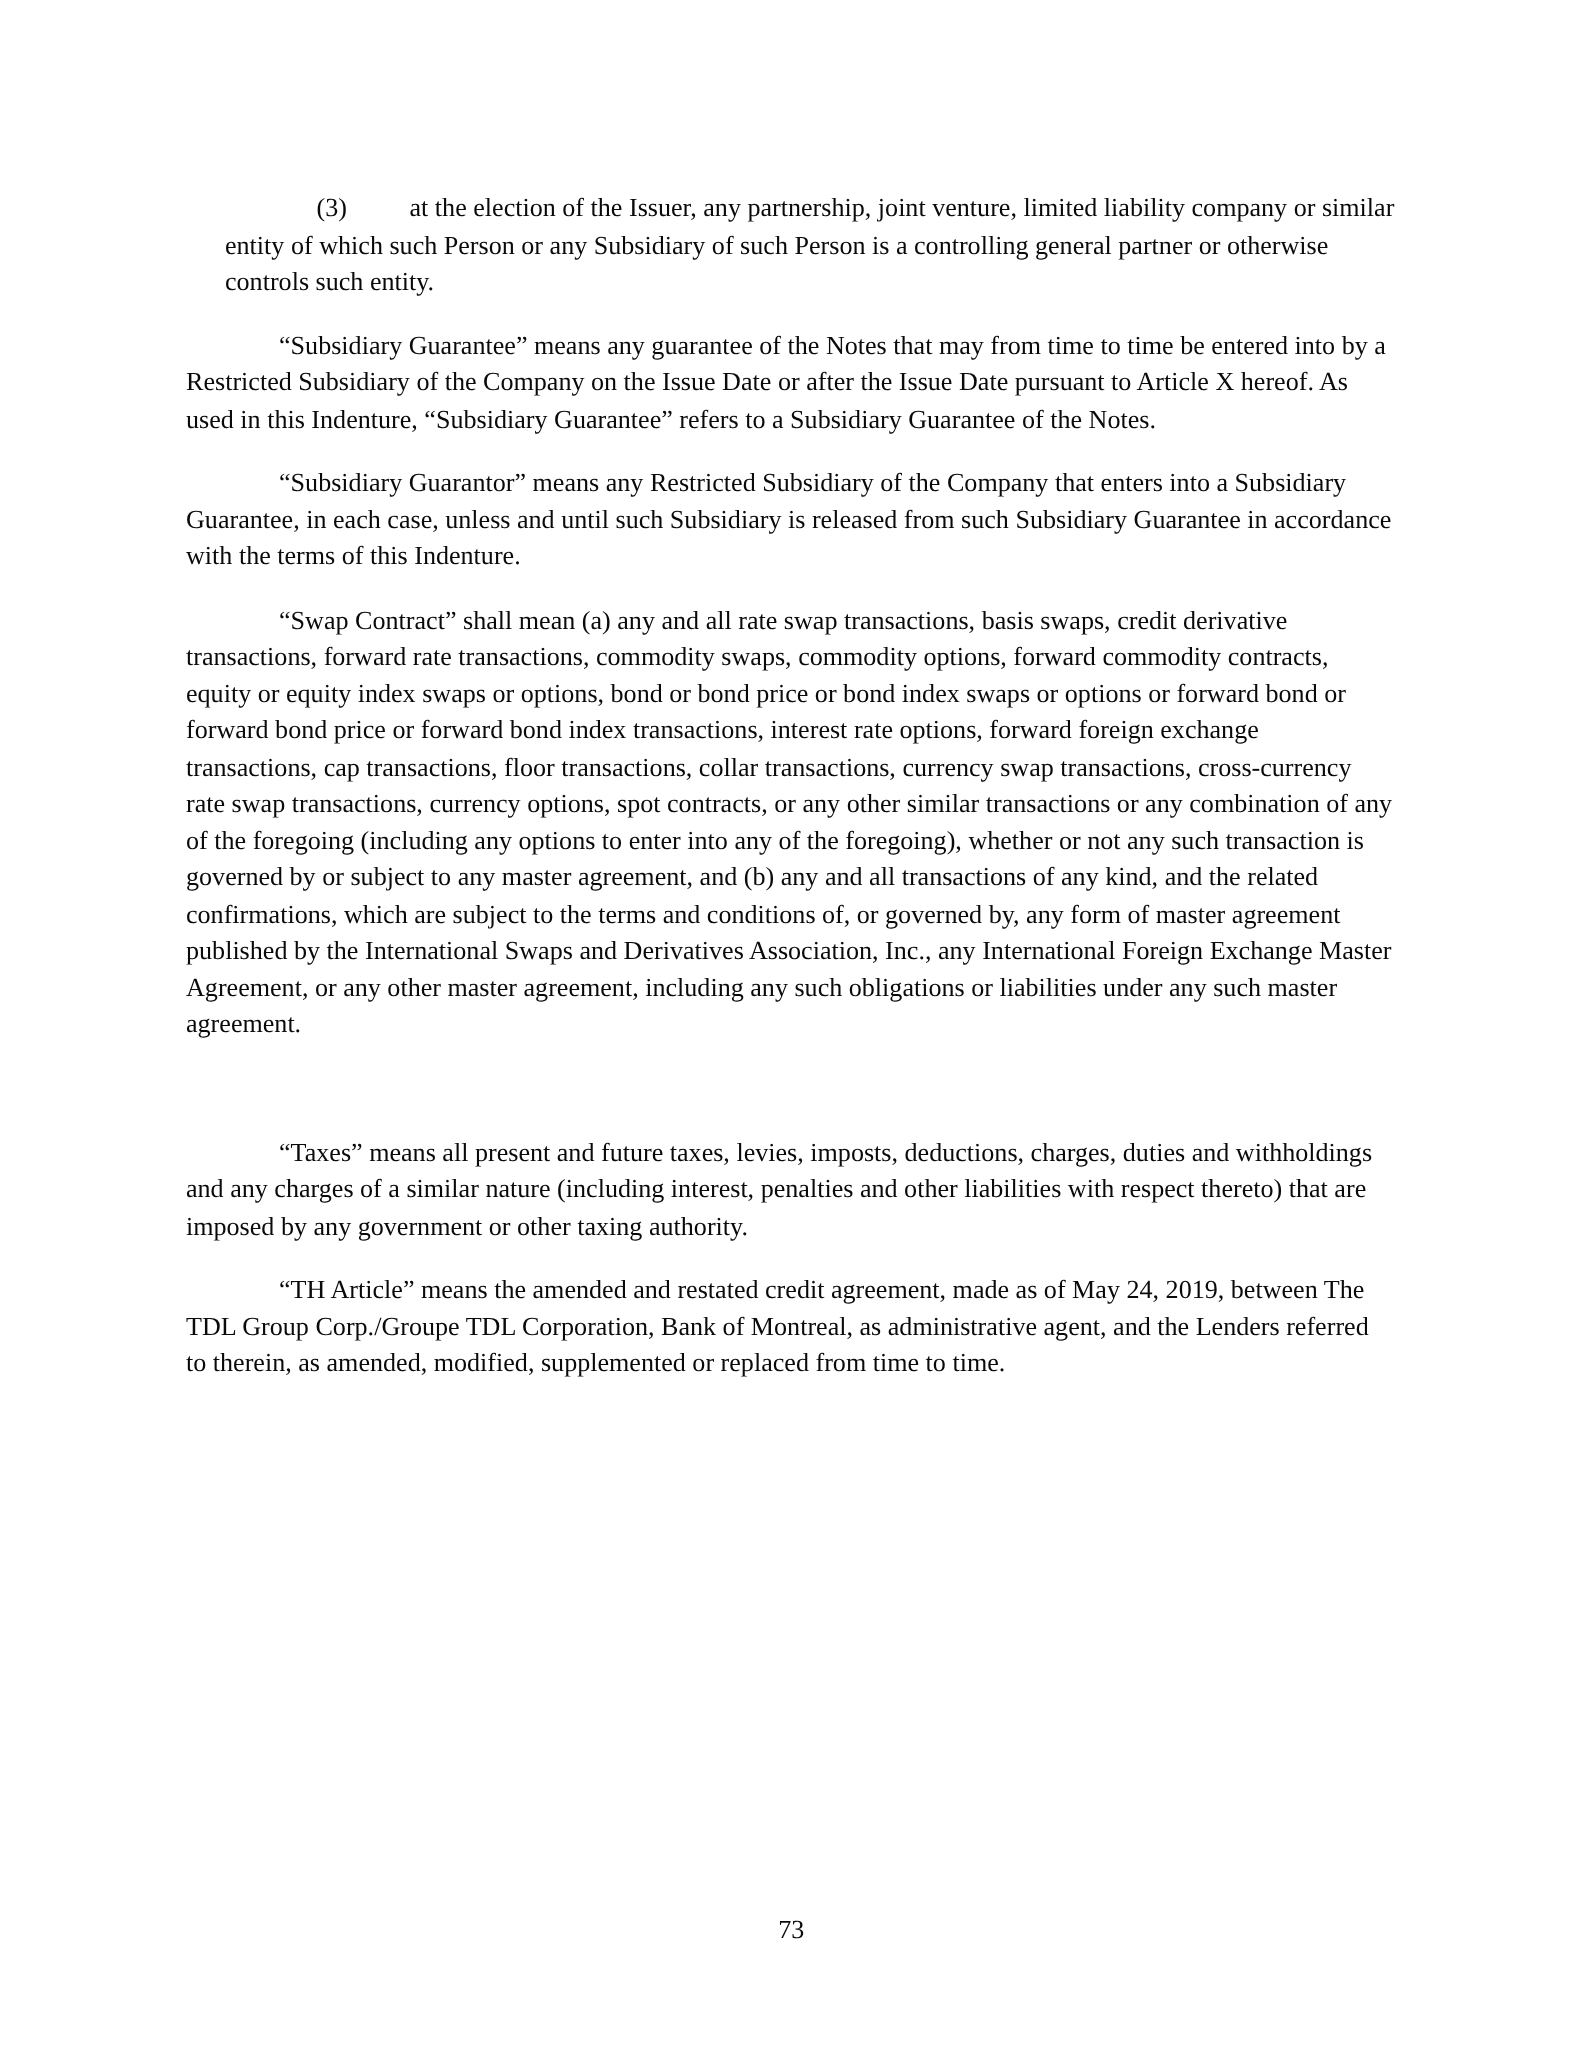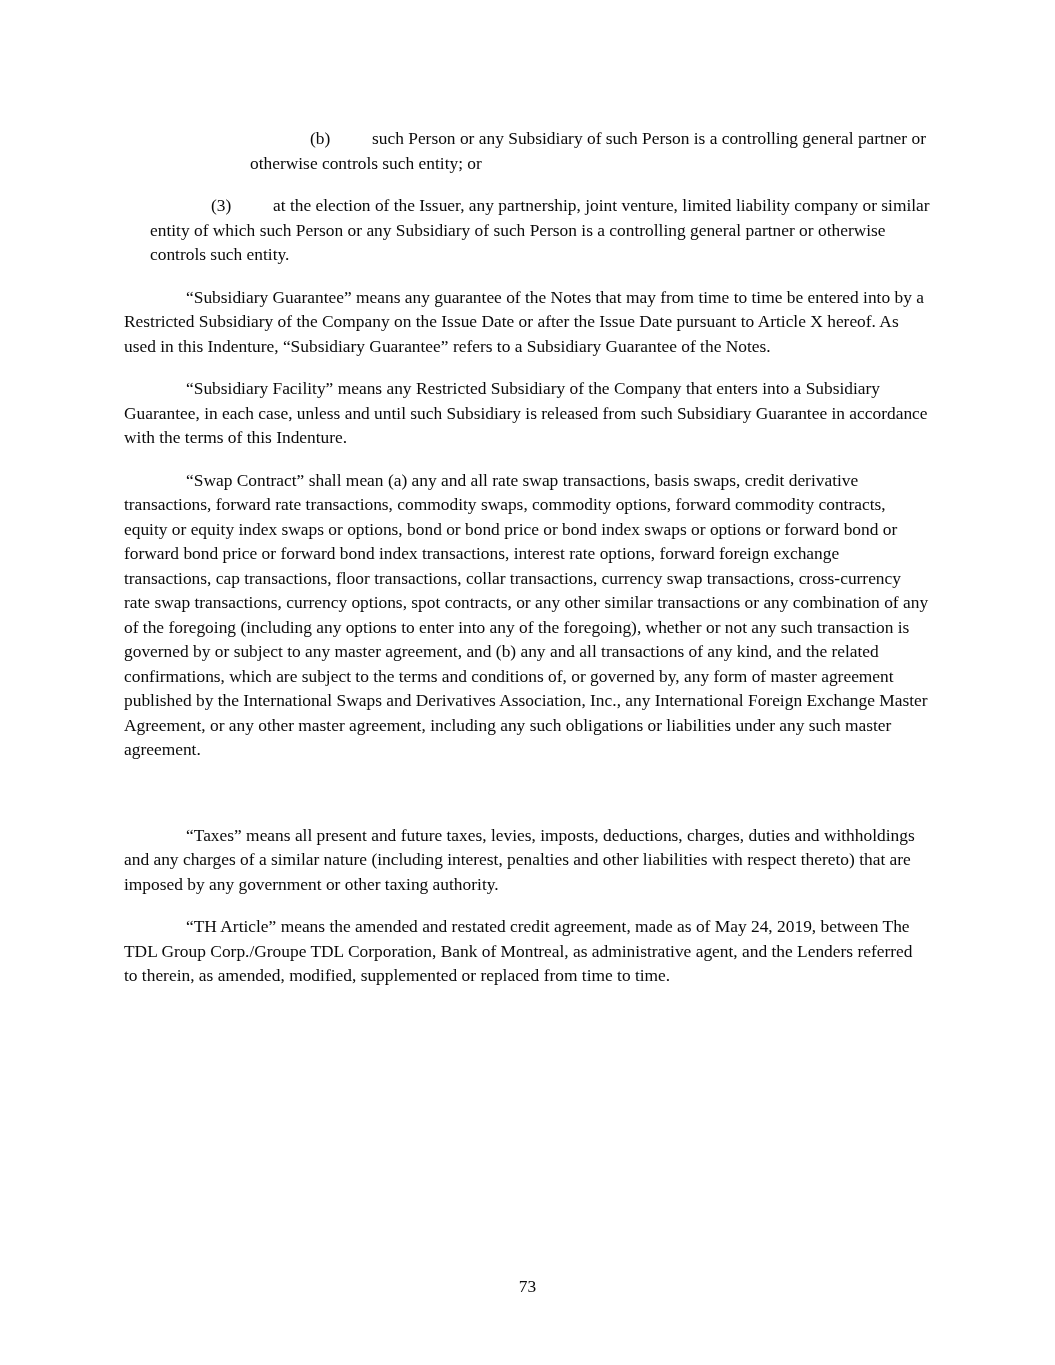"(b) such Person or any" p.p-clause-b { html: <p><span>(b)</span><span>such Person or any Subsidiary of such Person is a controlling general partner or otherwise controls such entity; or</span></p> -> none }
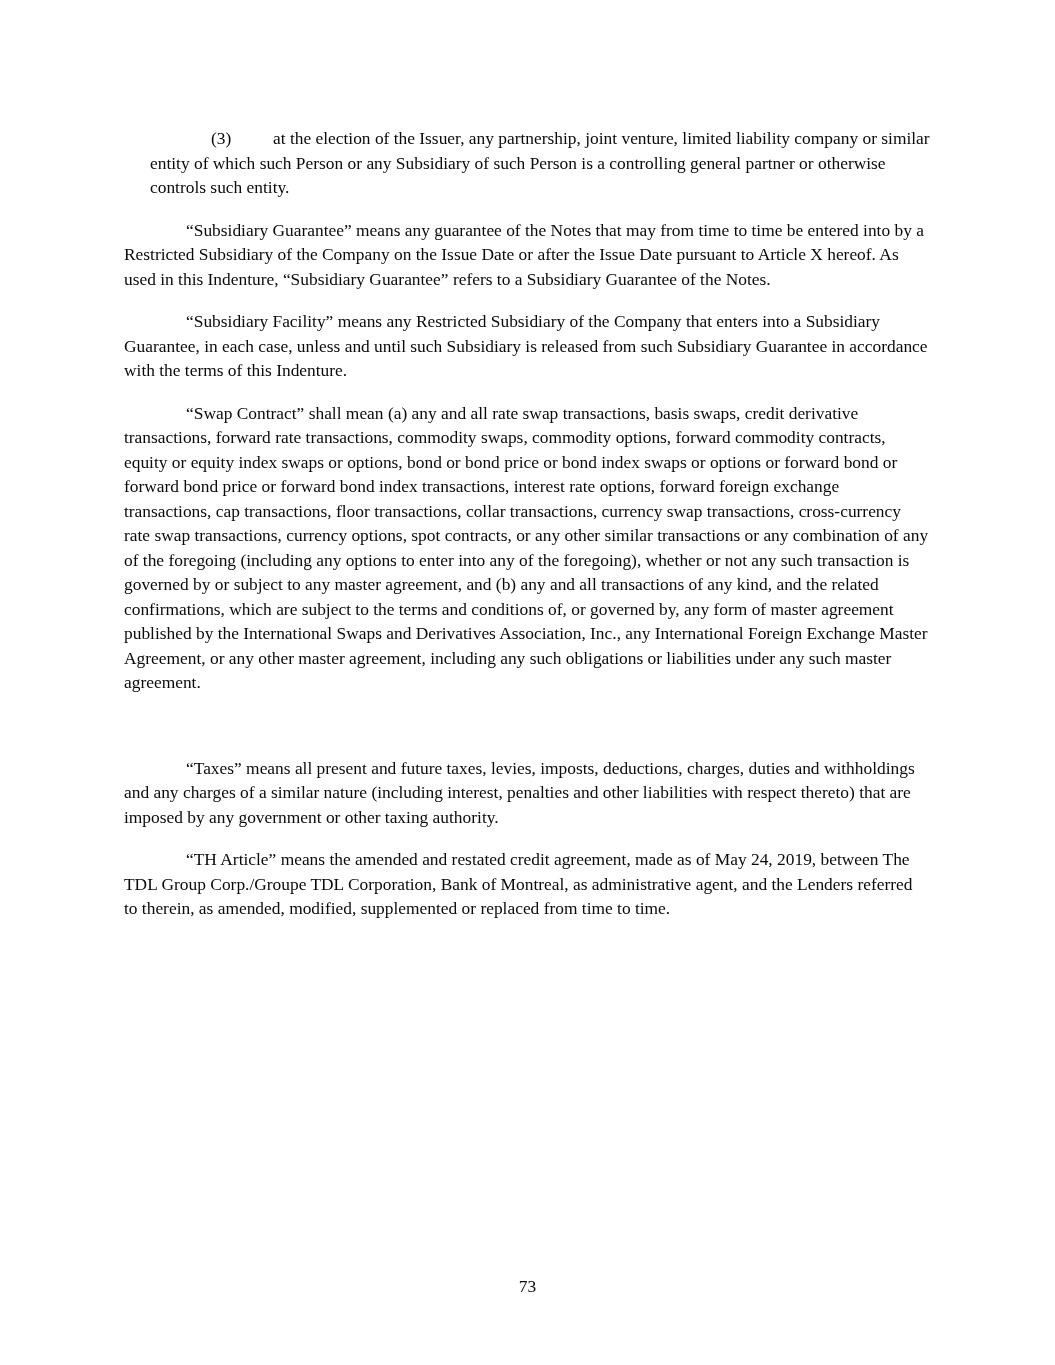"Subsidiary Facility" span.term { text: Facility -> Guarantor }
